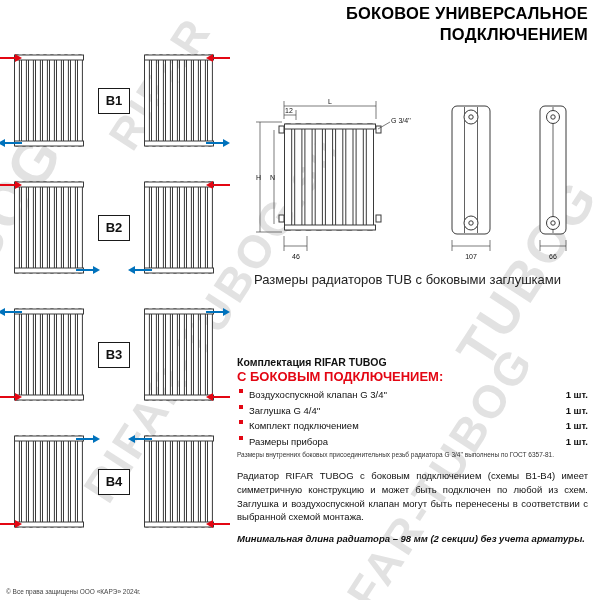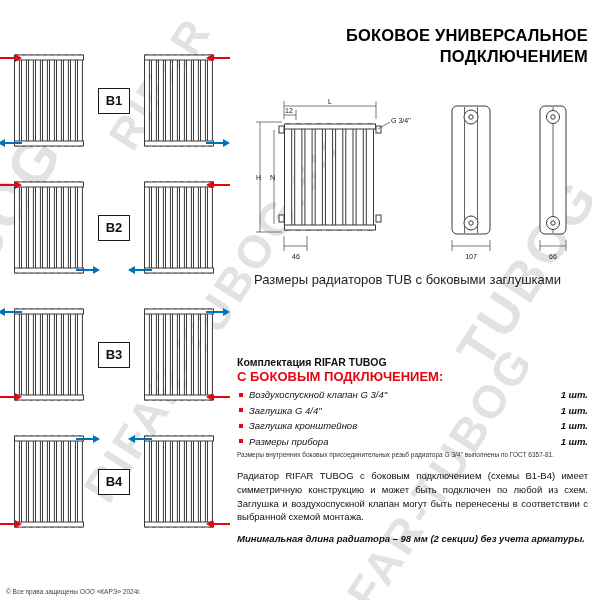"БОКОВОЕ УНИВЕРСАЛЬНОЕ" .title { top: 25px -> 3px }
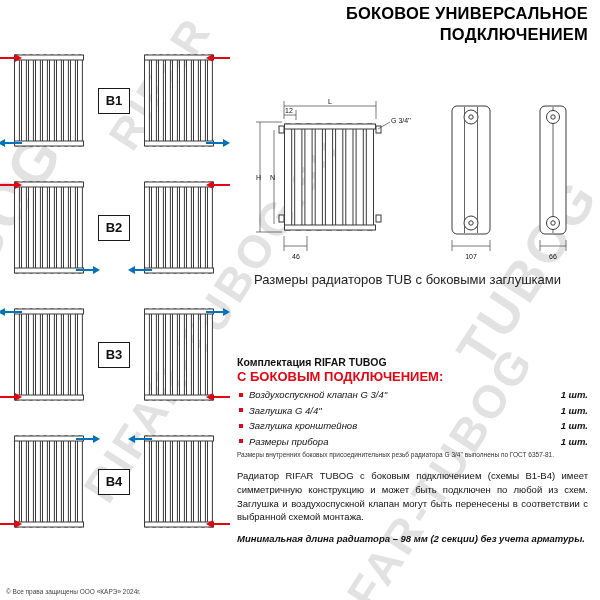"Воздухоспускной клапан G 3/4''" .pkg-item { align-items: center -> flex-start; font-style: italic -> none }
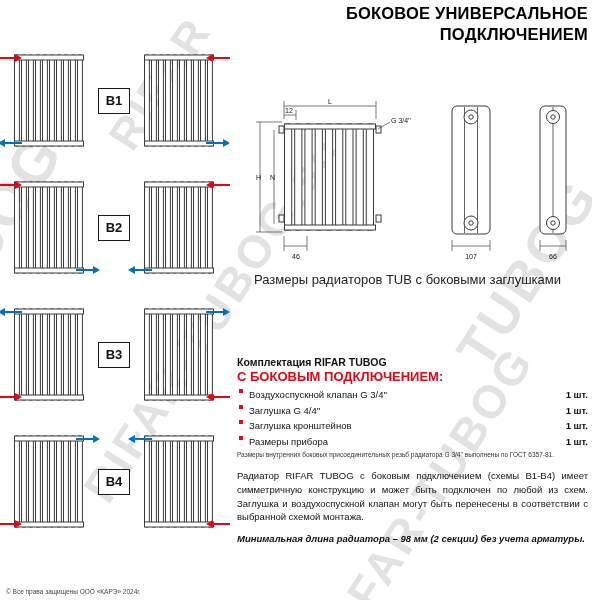"Заглушка кронштейнов" span.lab { text: Заглушка кронштейнов -> Комплект подключением }
